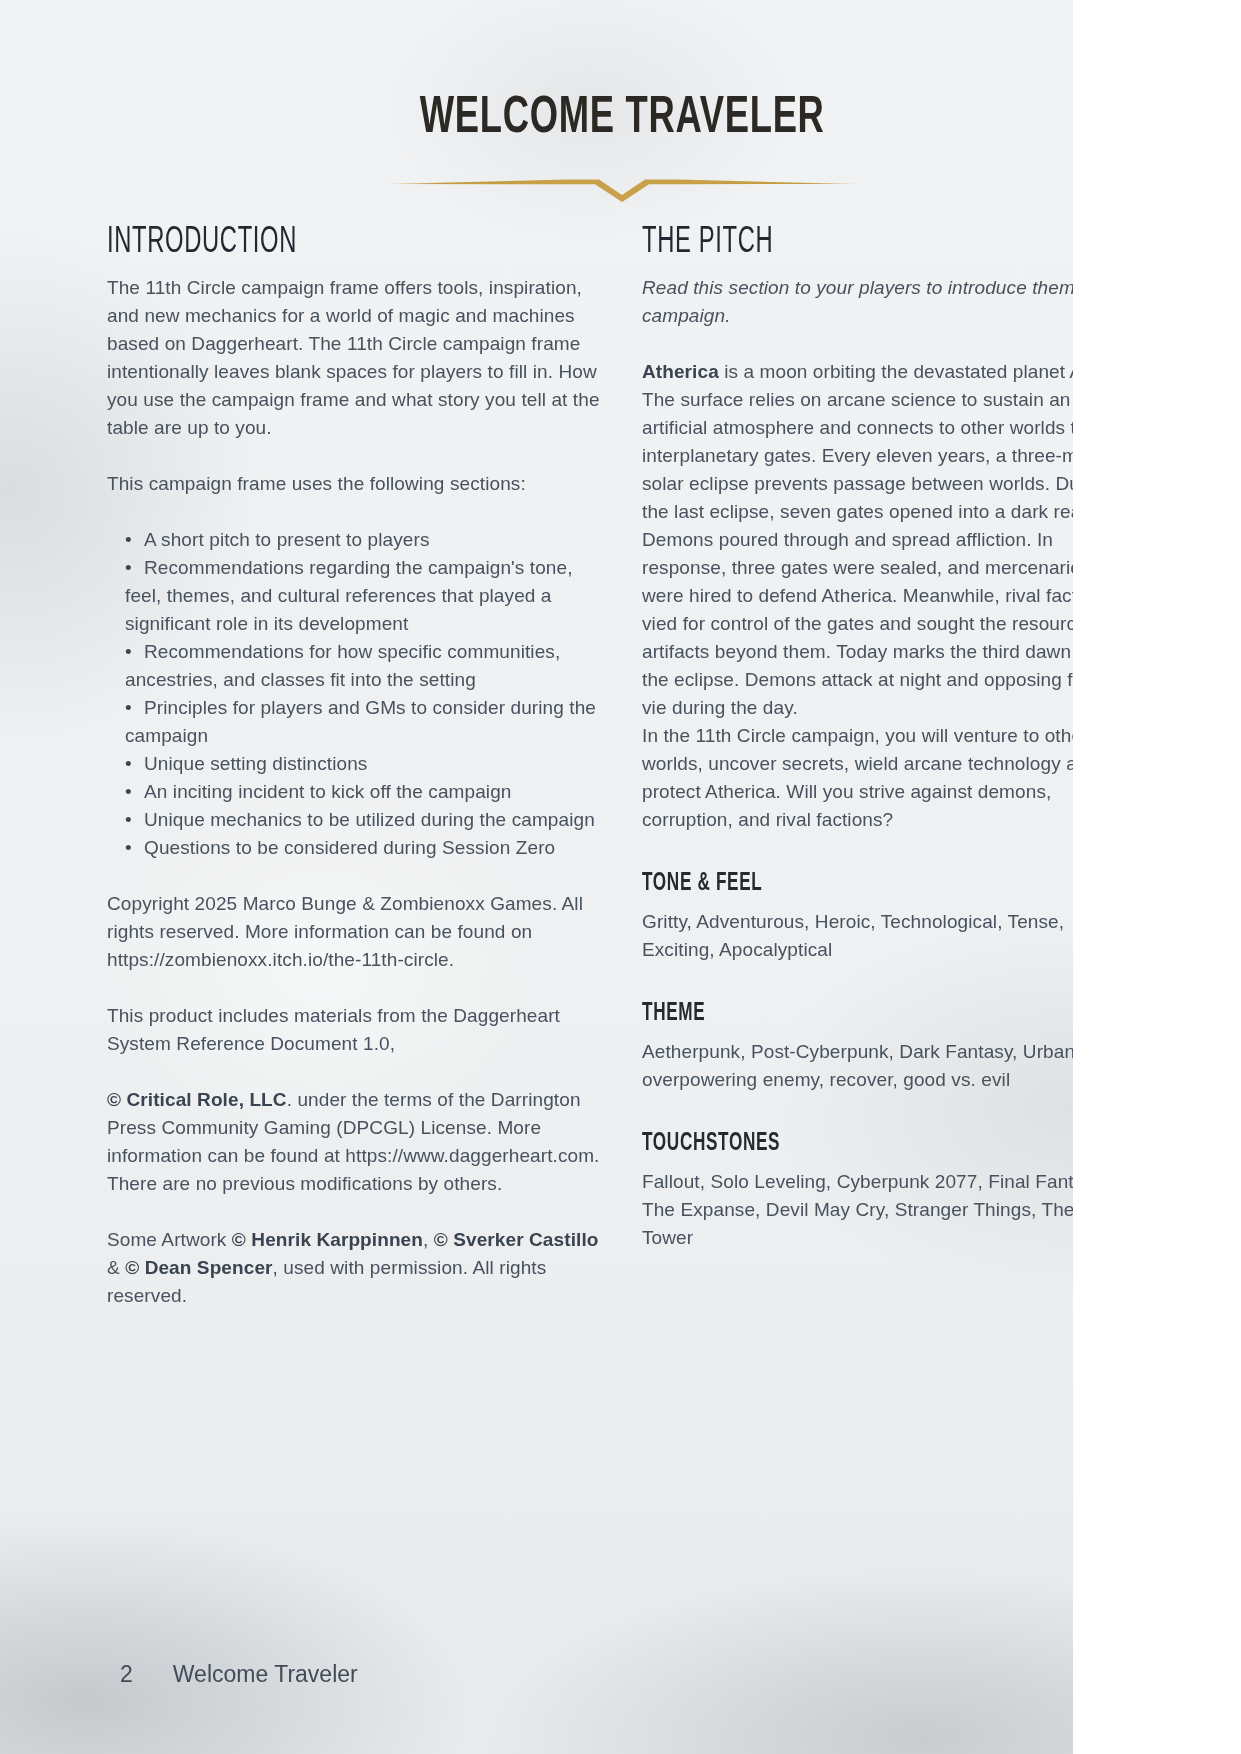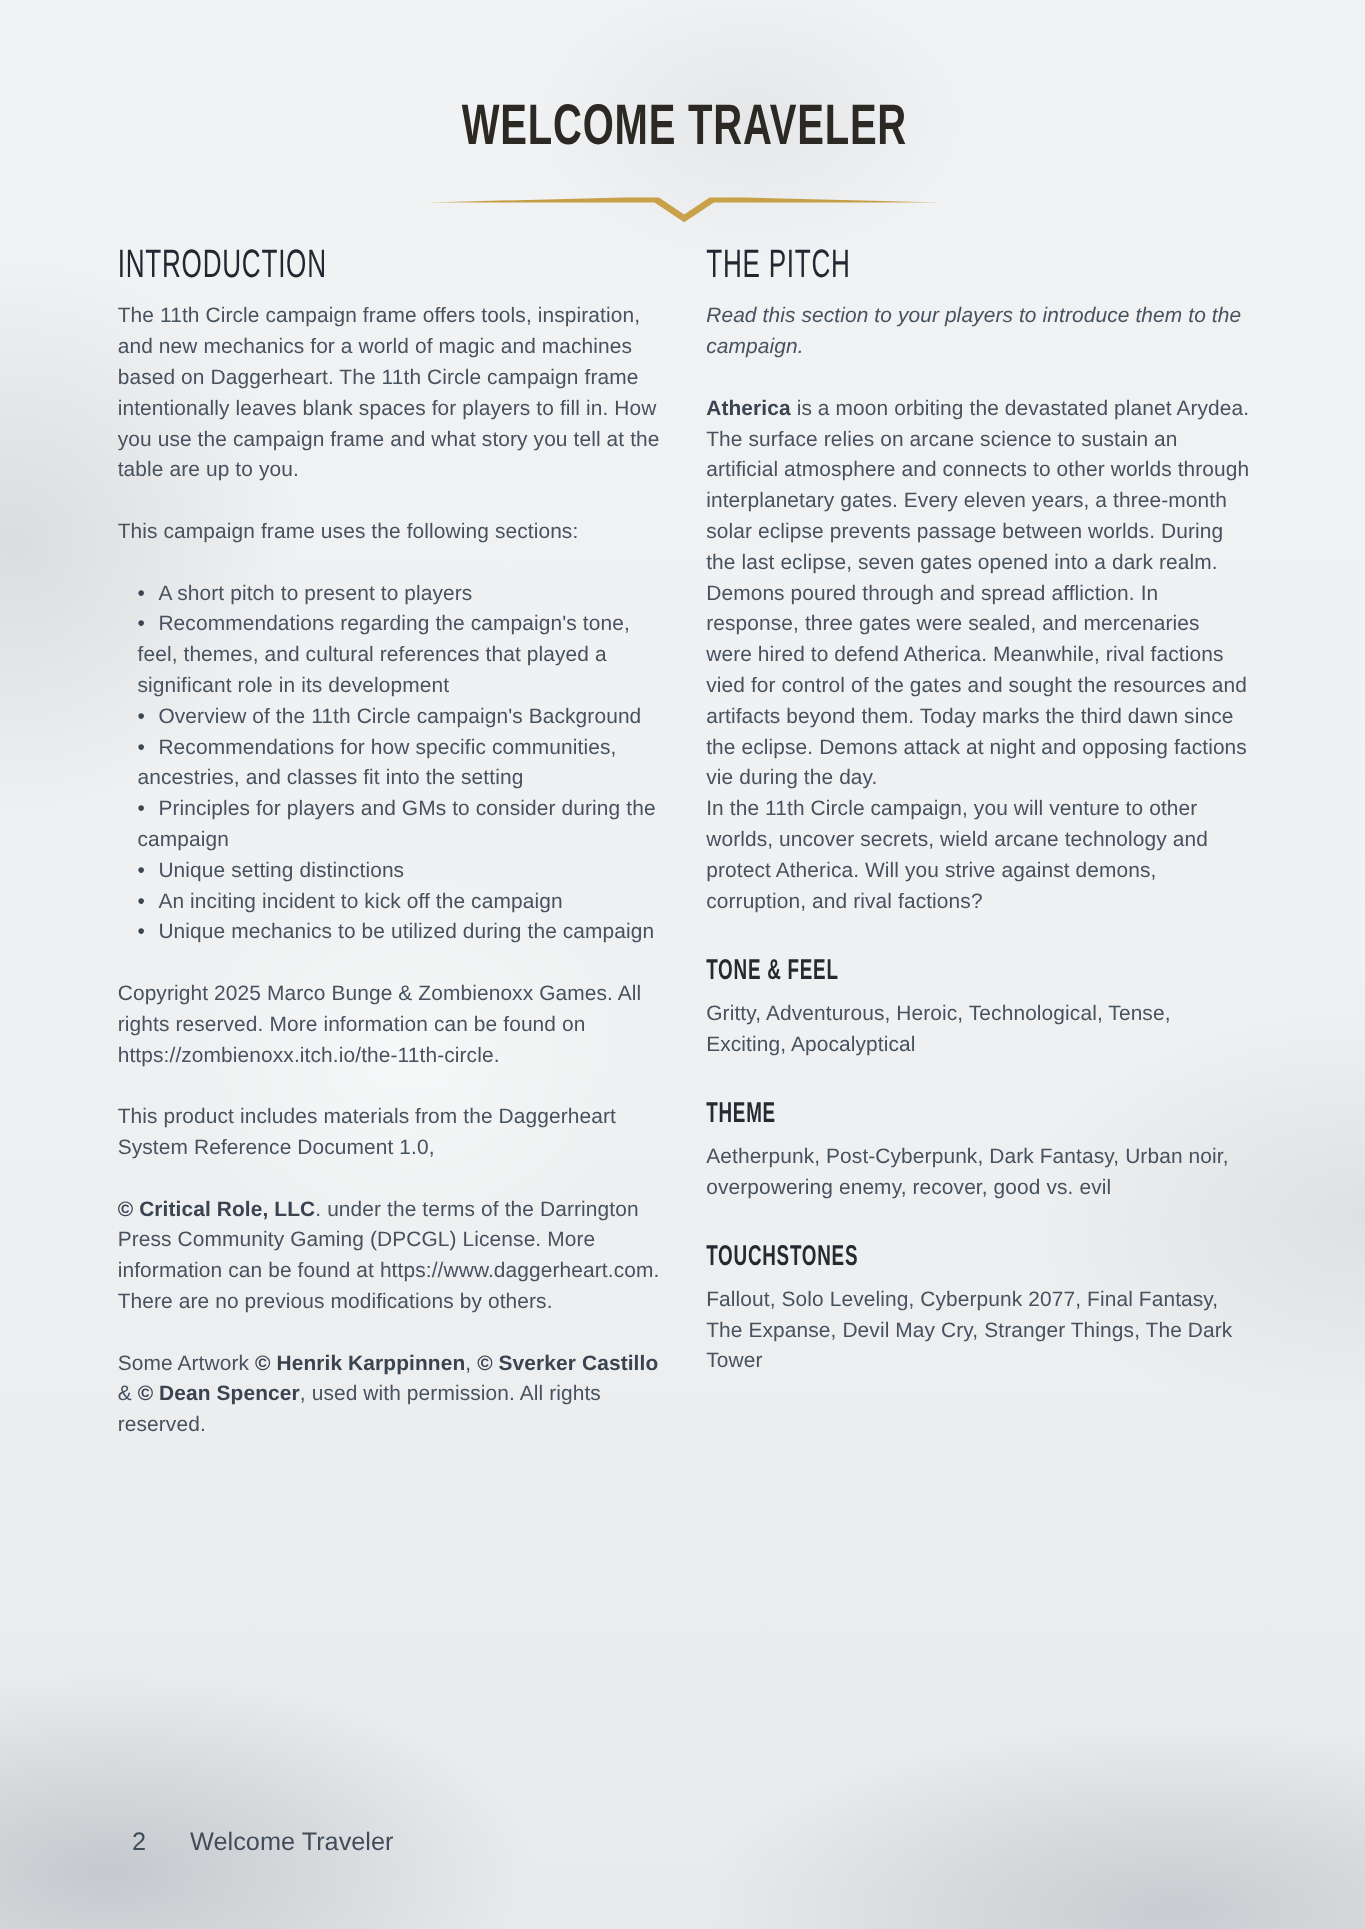"WELCOME TRAVELER" .page { width: 1241px -> 1073px }
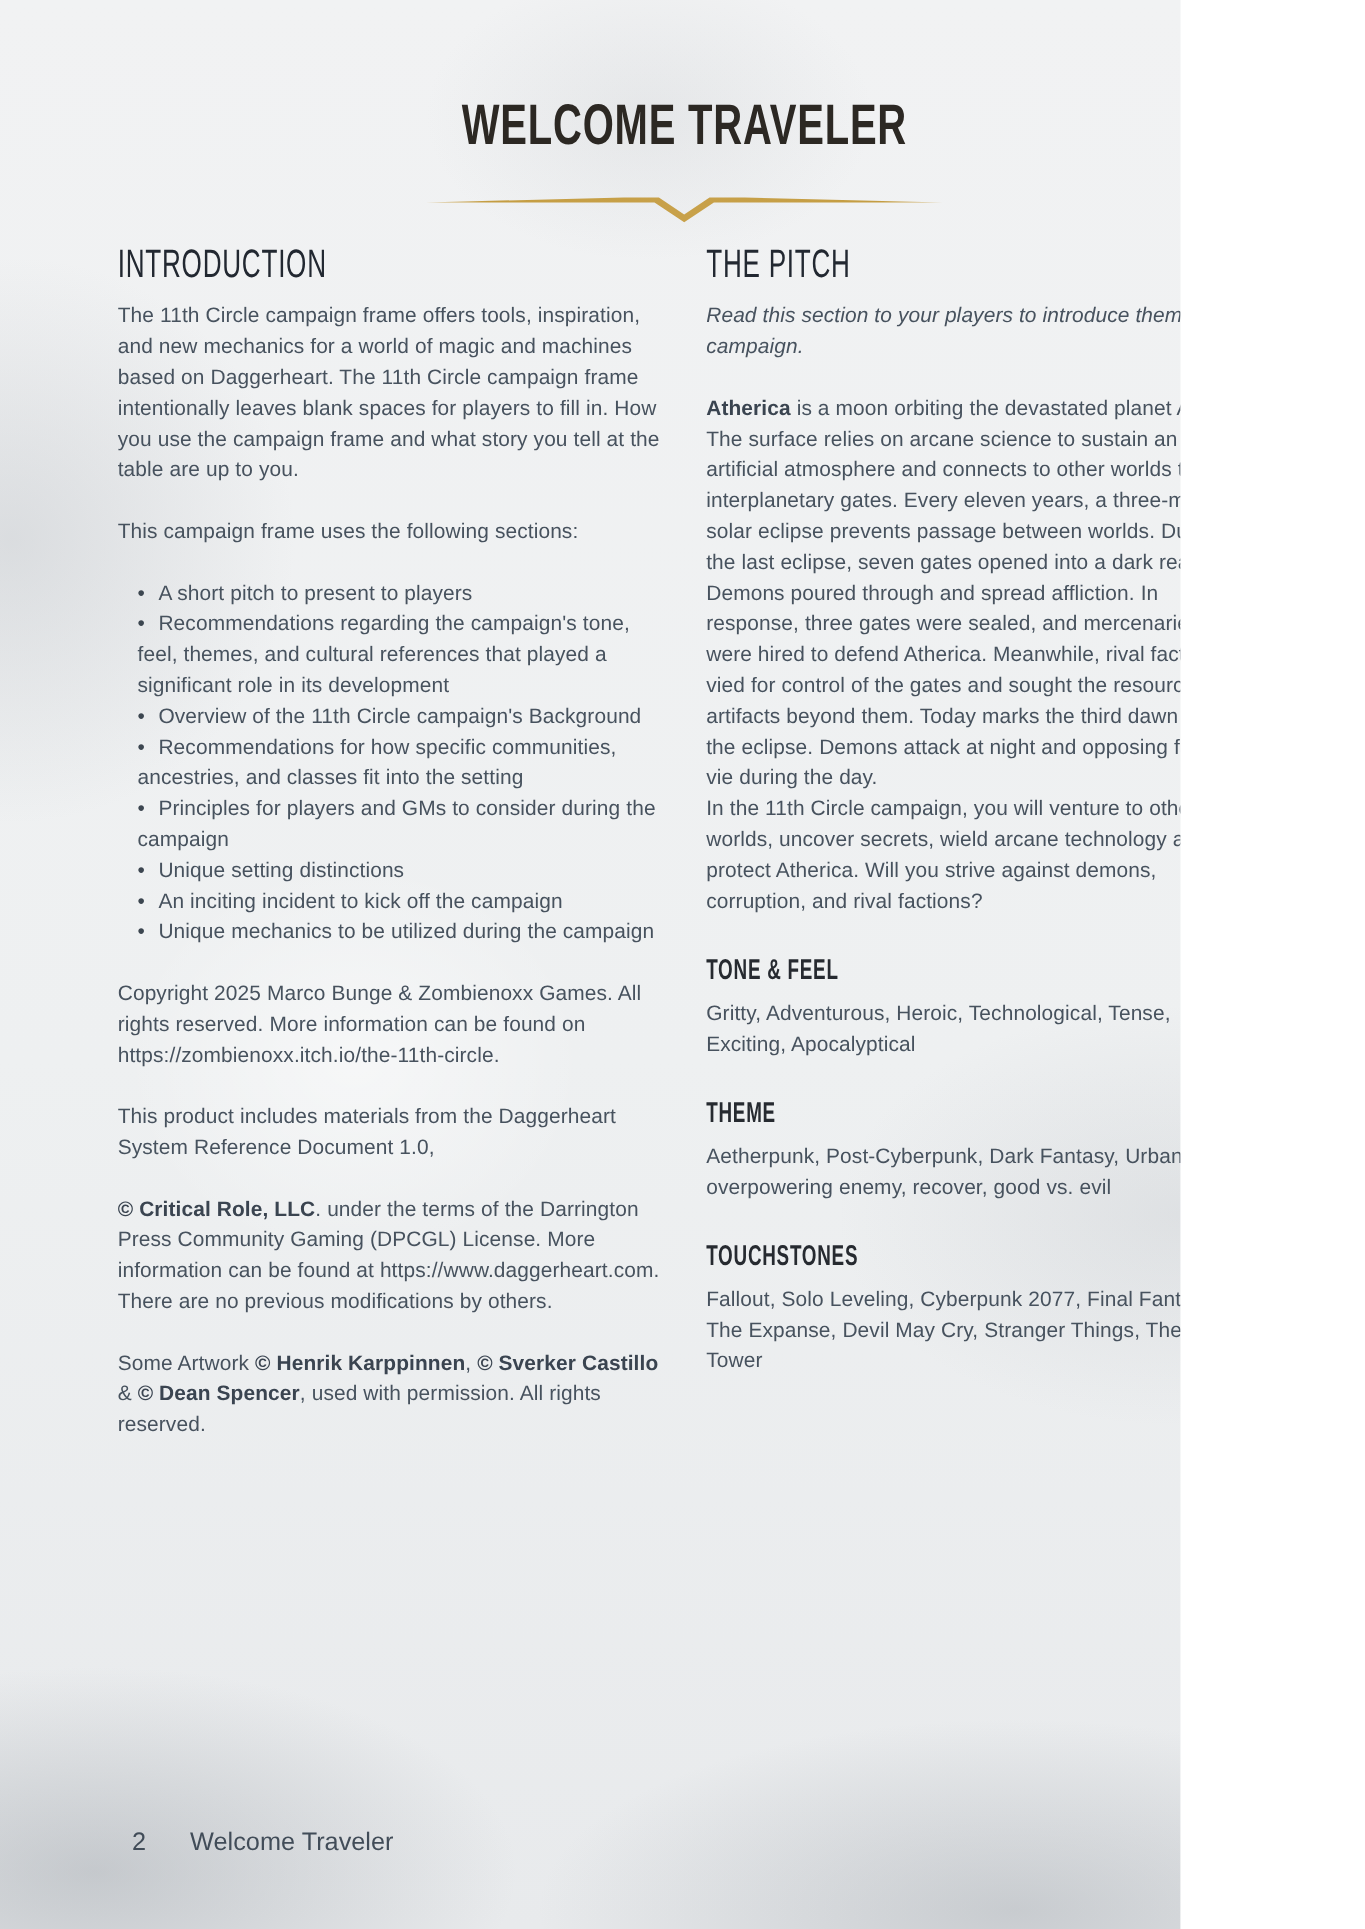"Overview of the 11th Circle" li { html: <li>Overview of the 11th Circle campaign's Background</li> -> none }
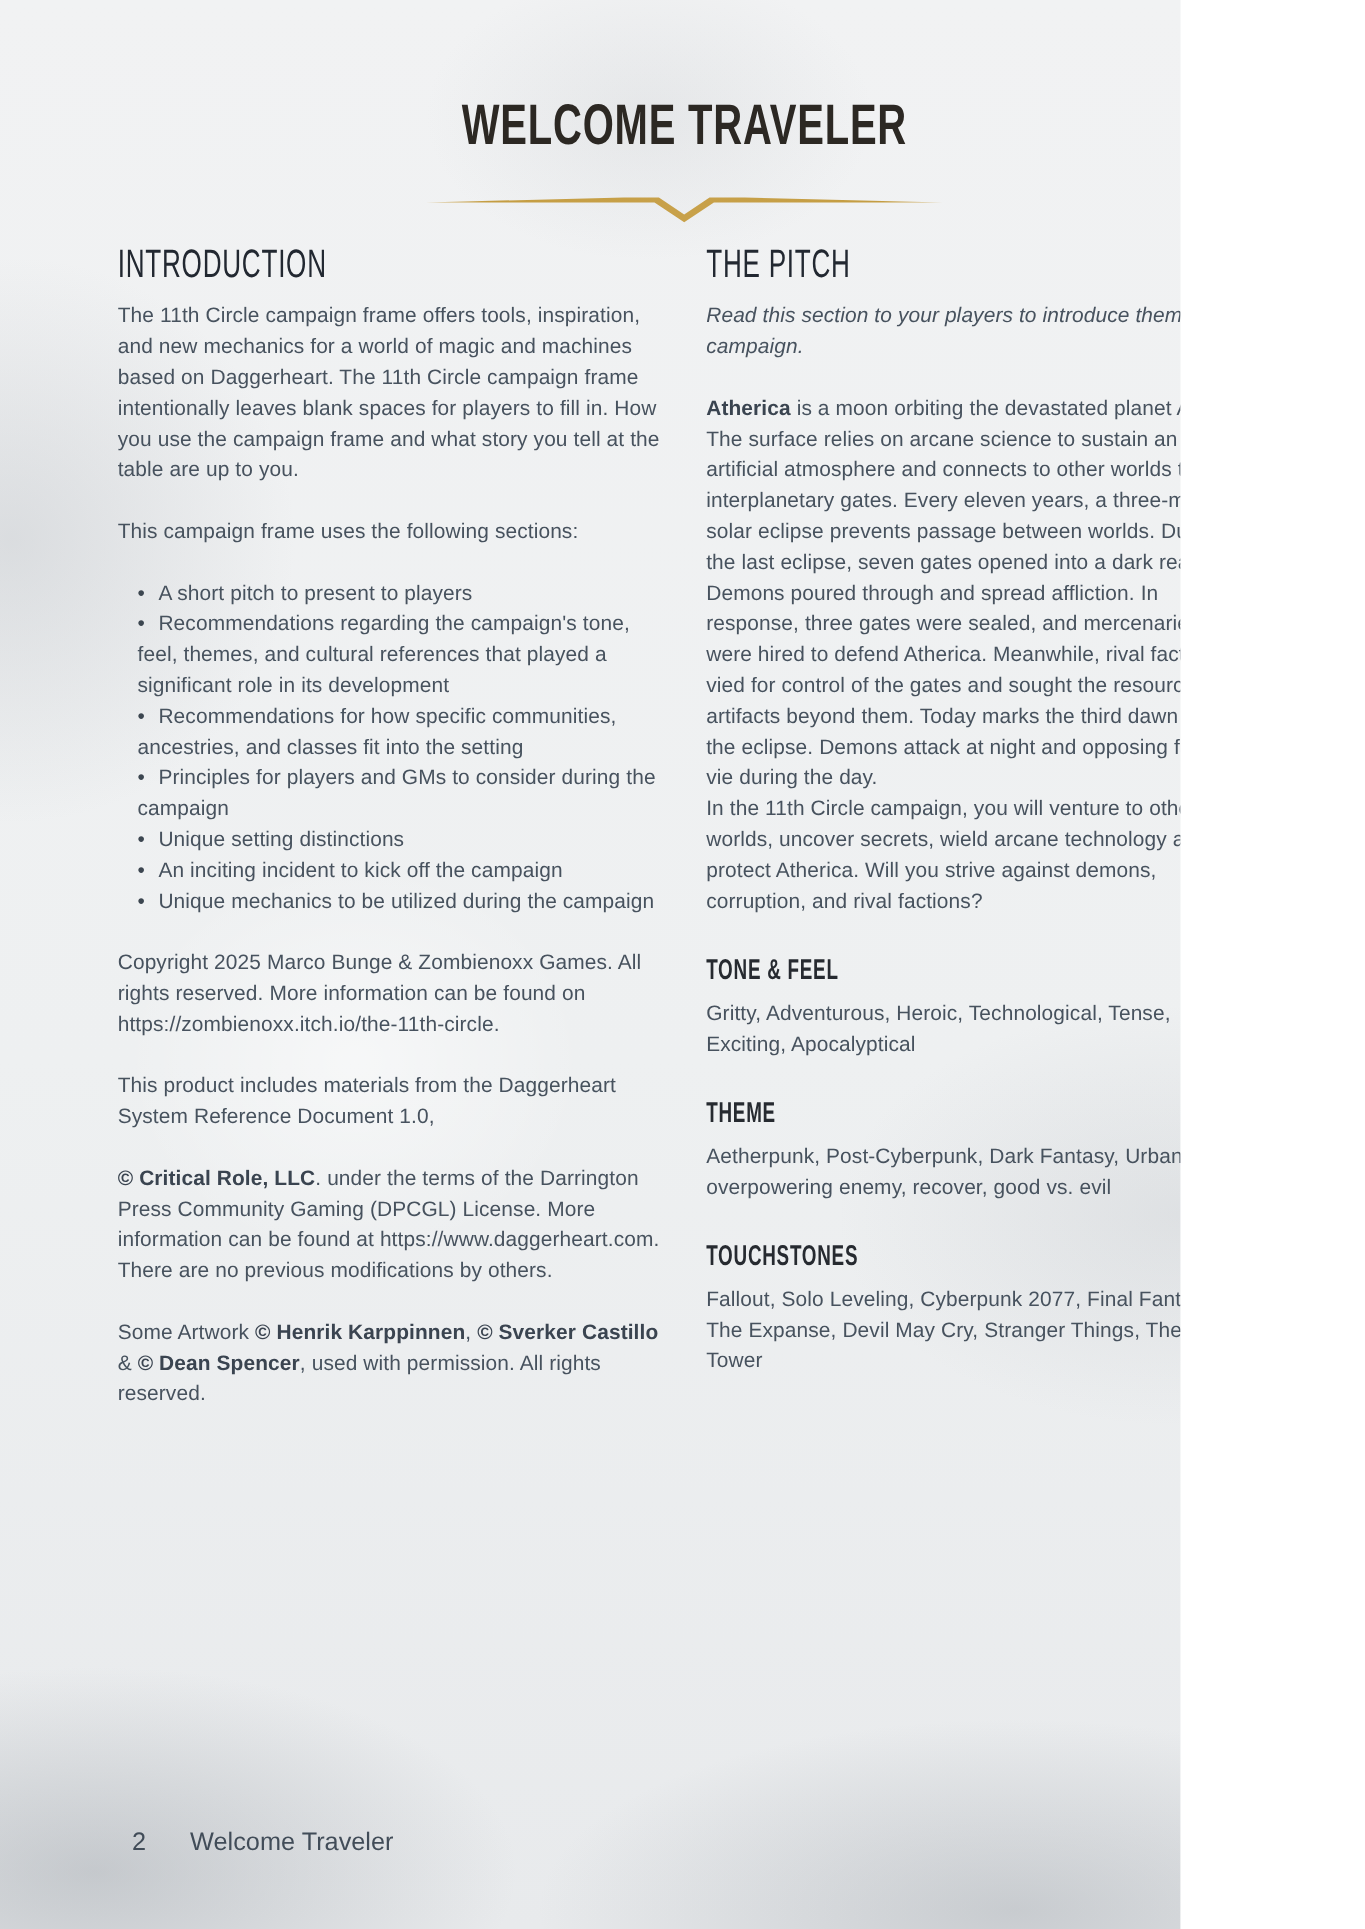"Questions to be considered during" li { html: none -> <li>Questions to be considered during Session Zero</li> }
